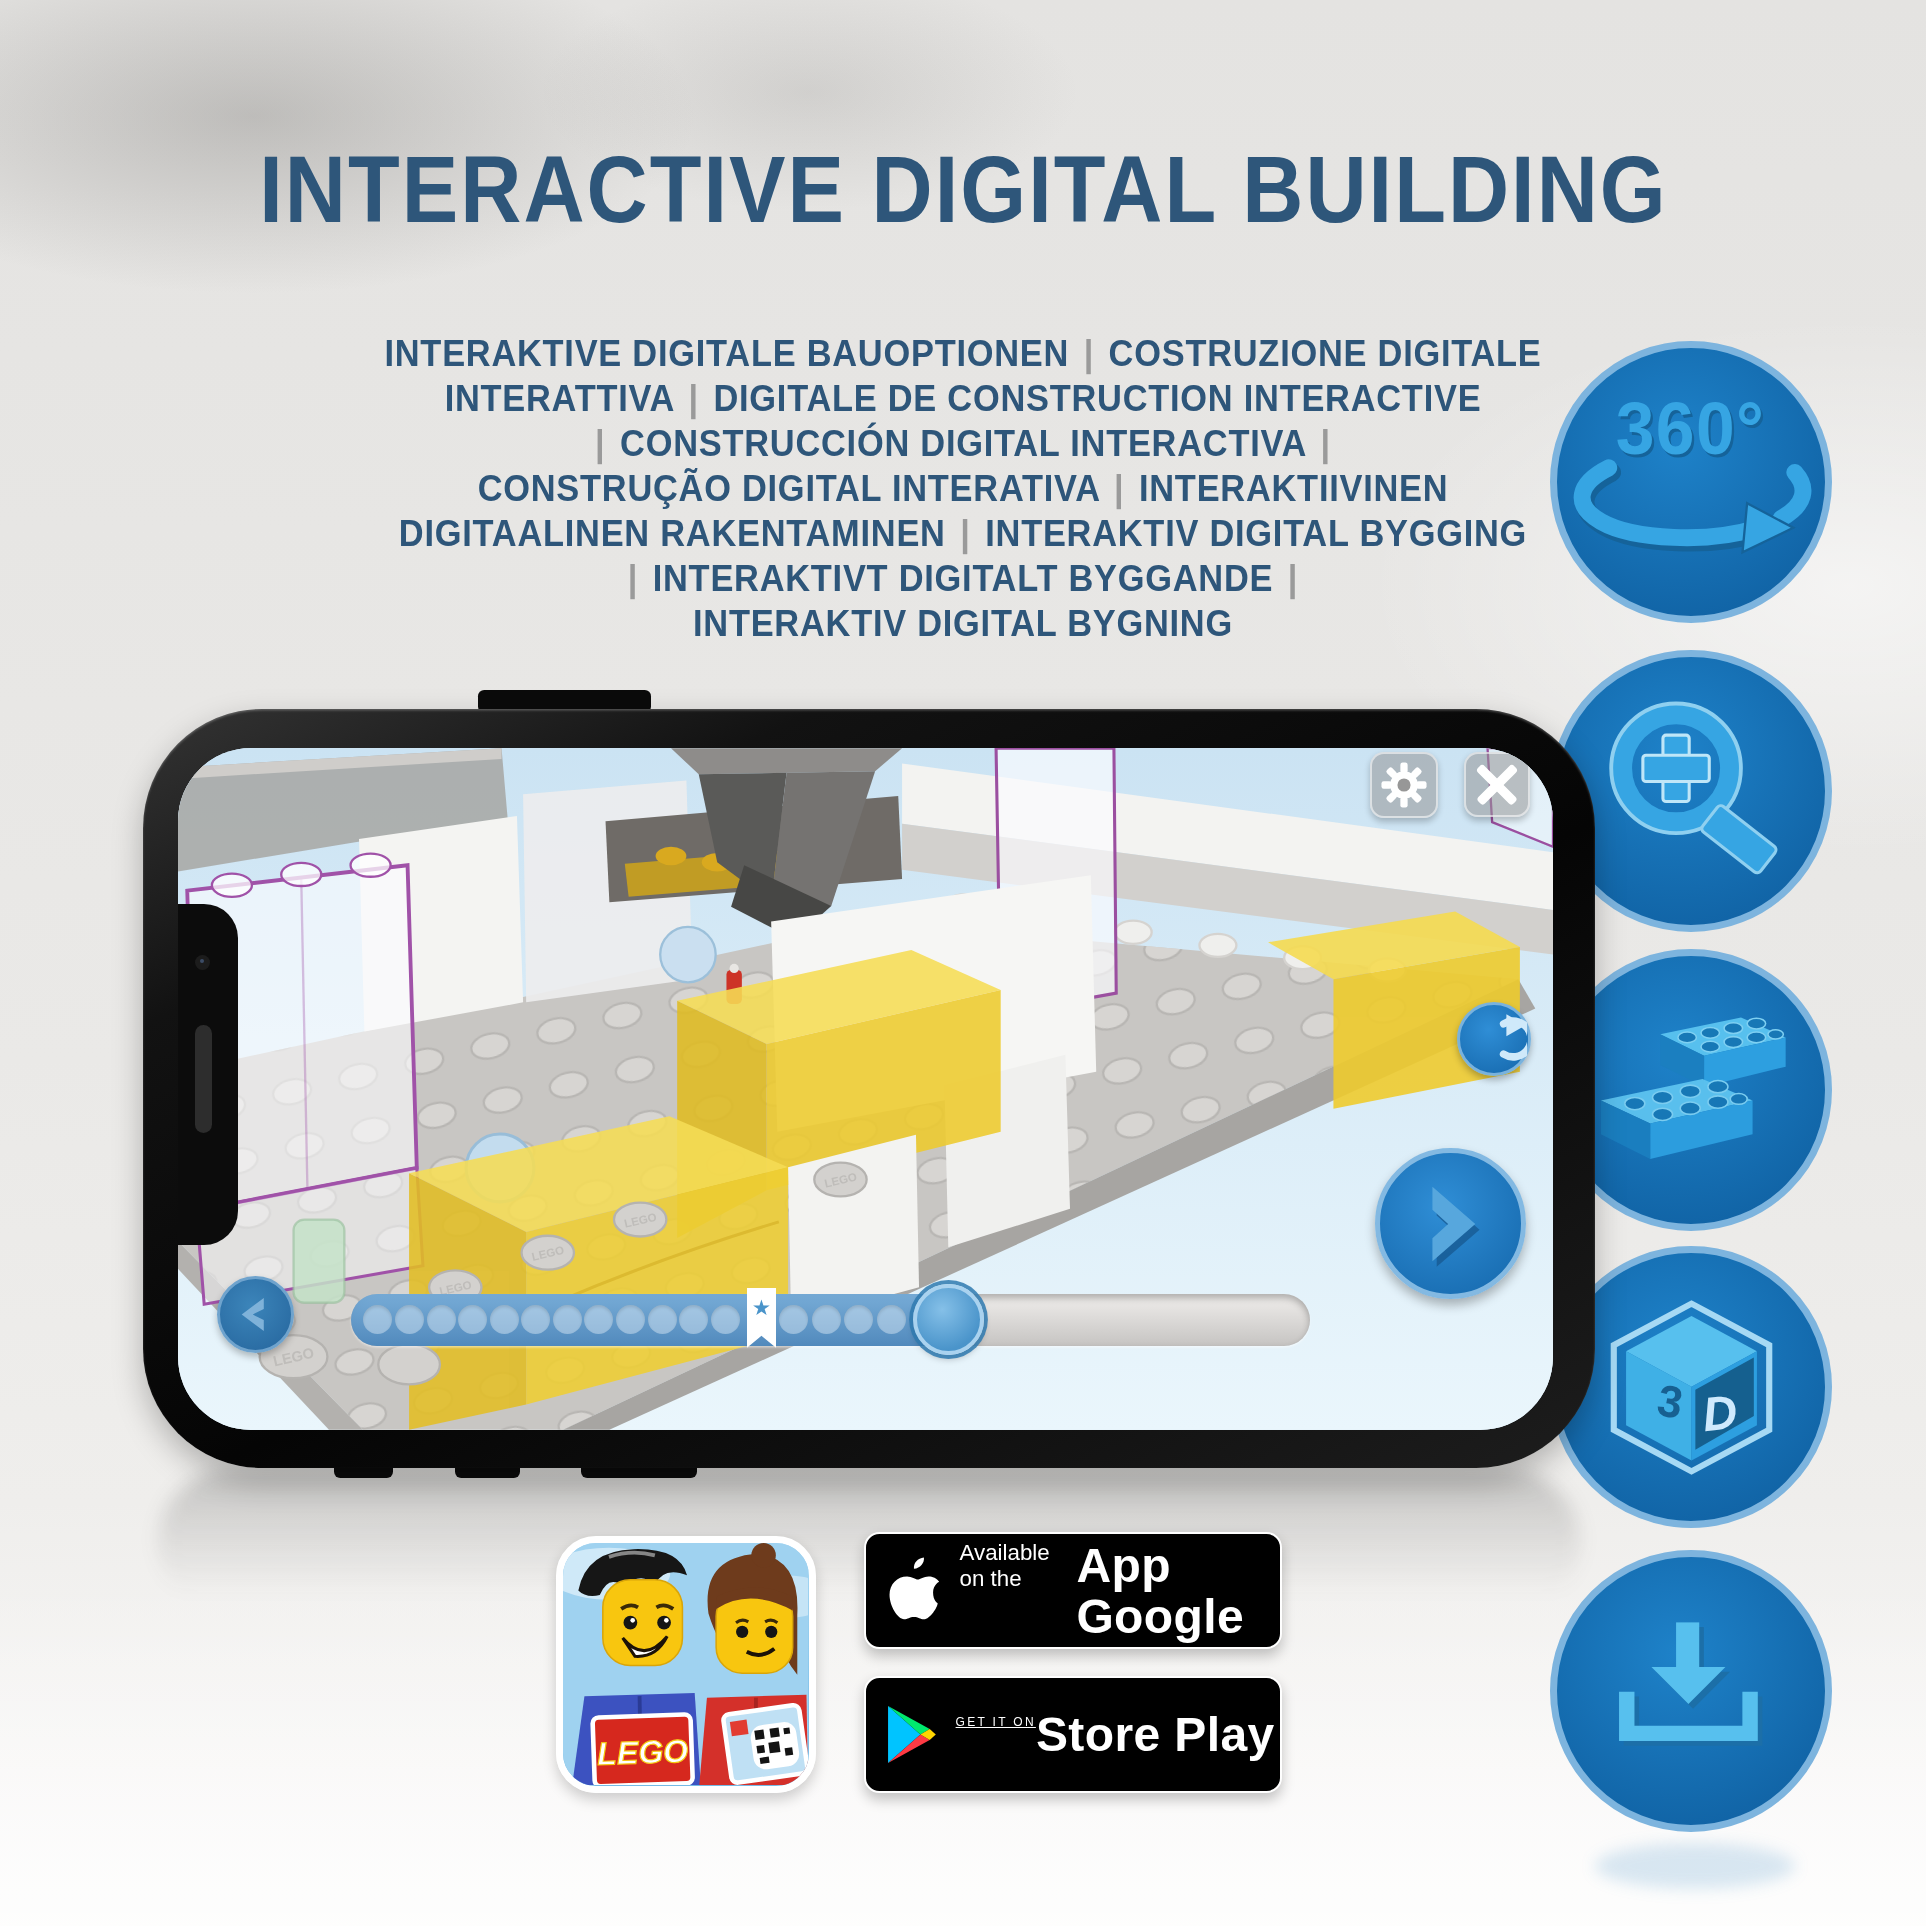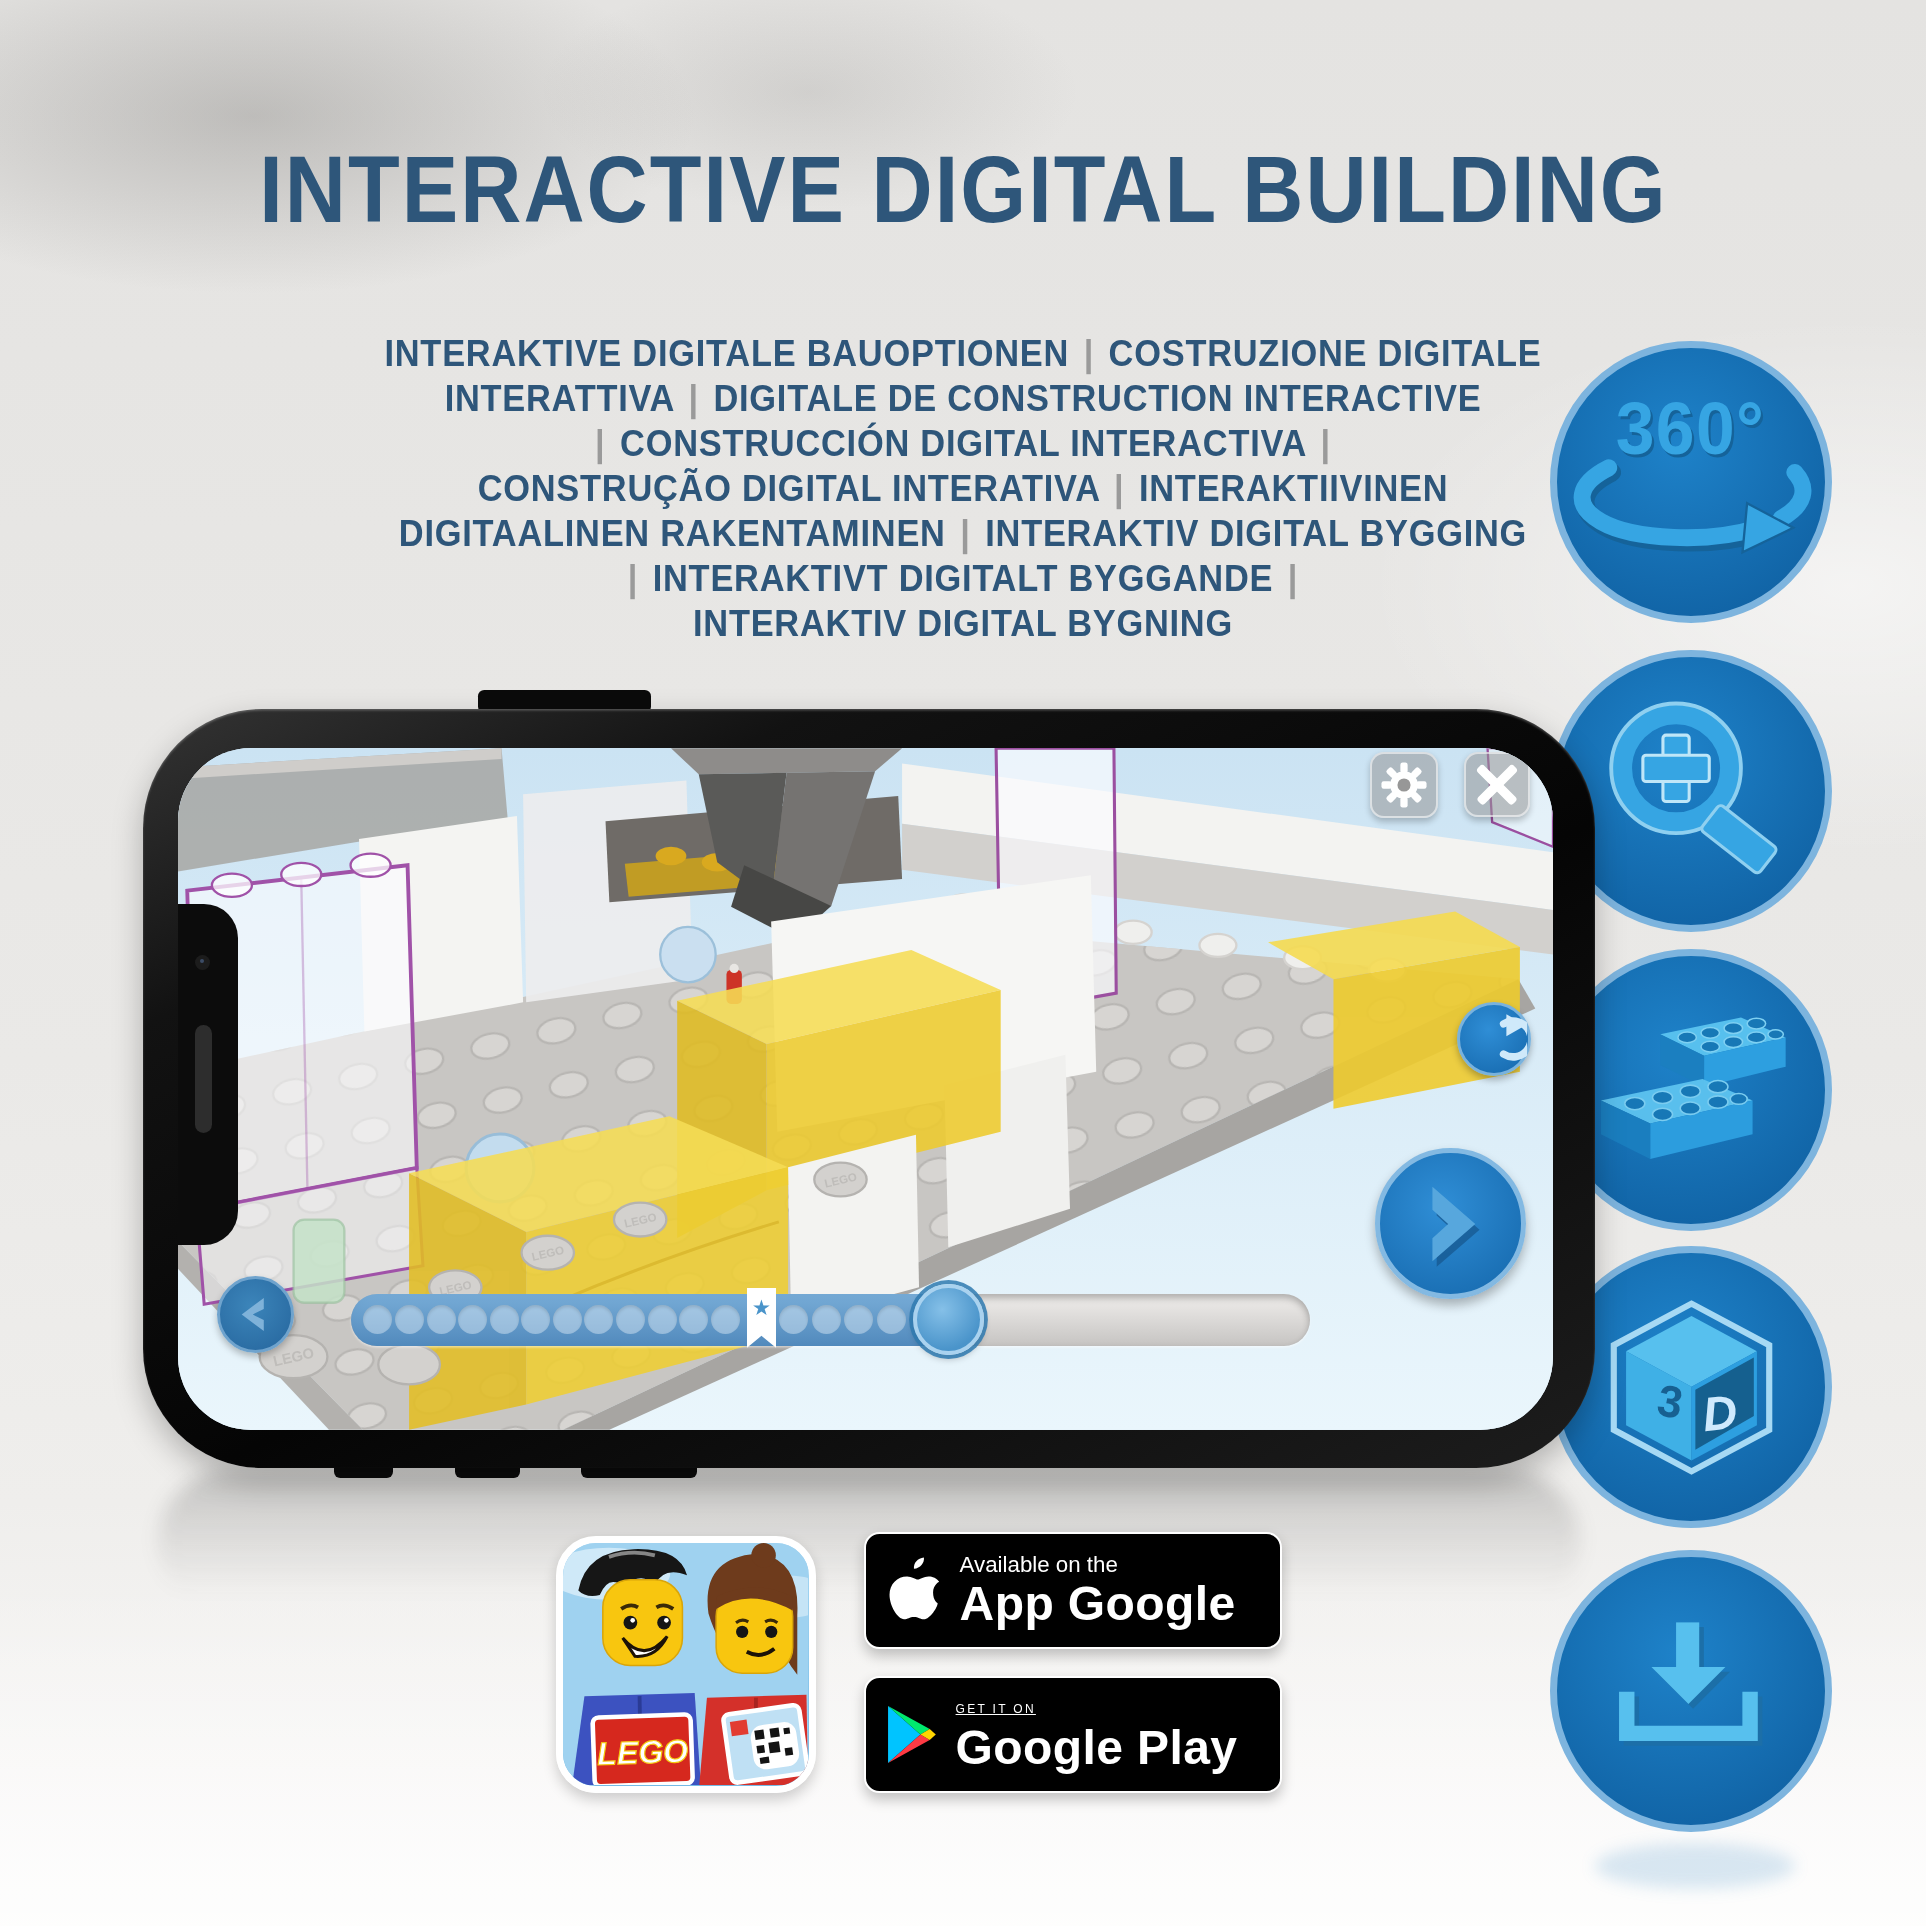"Available on the" .badge .text { flex-direction: column -> row }
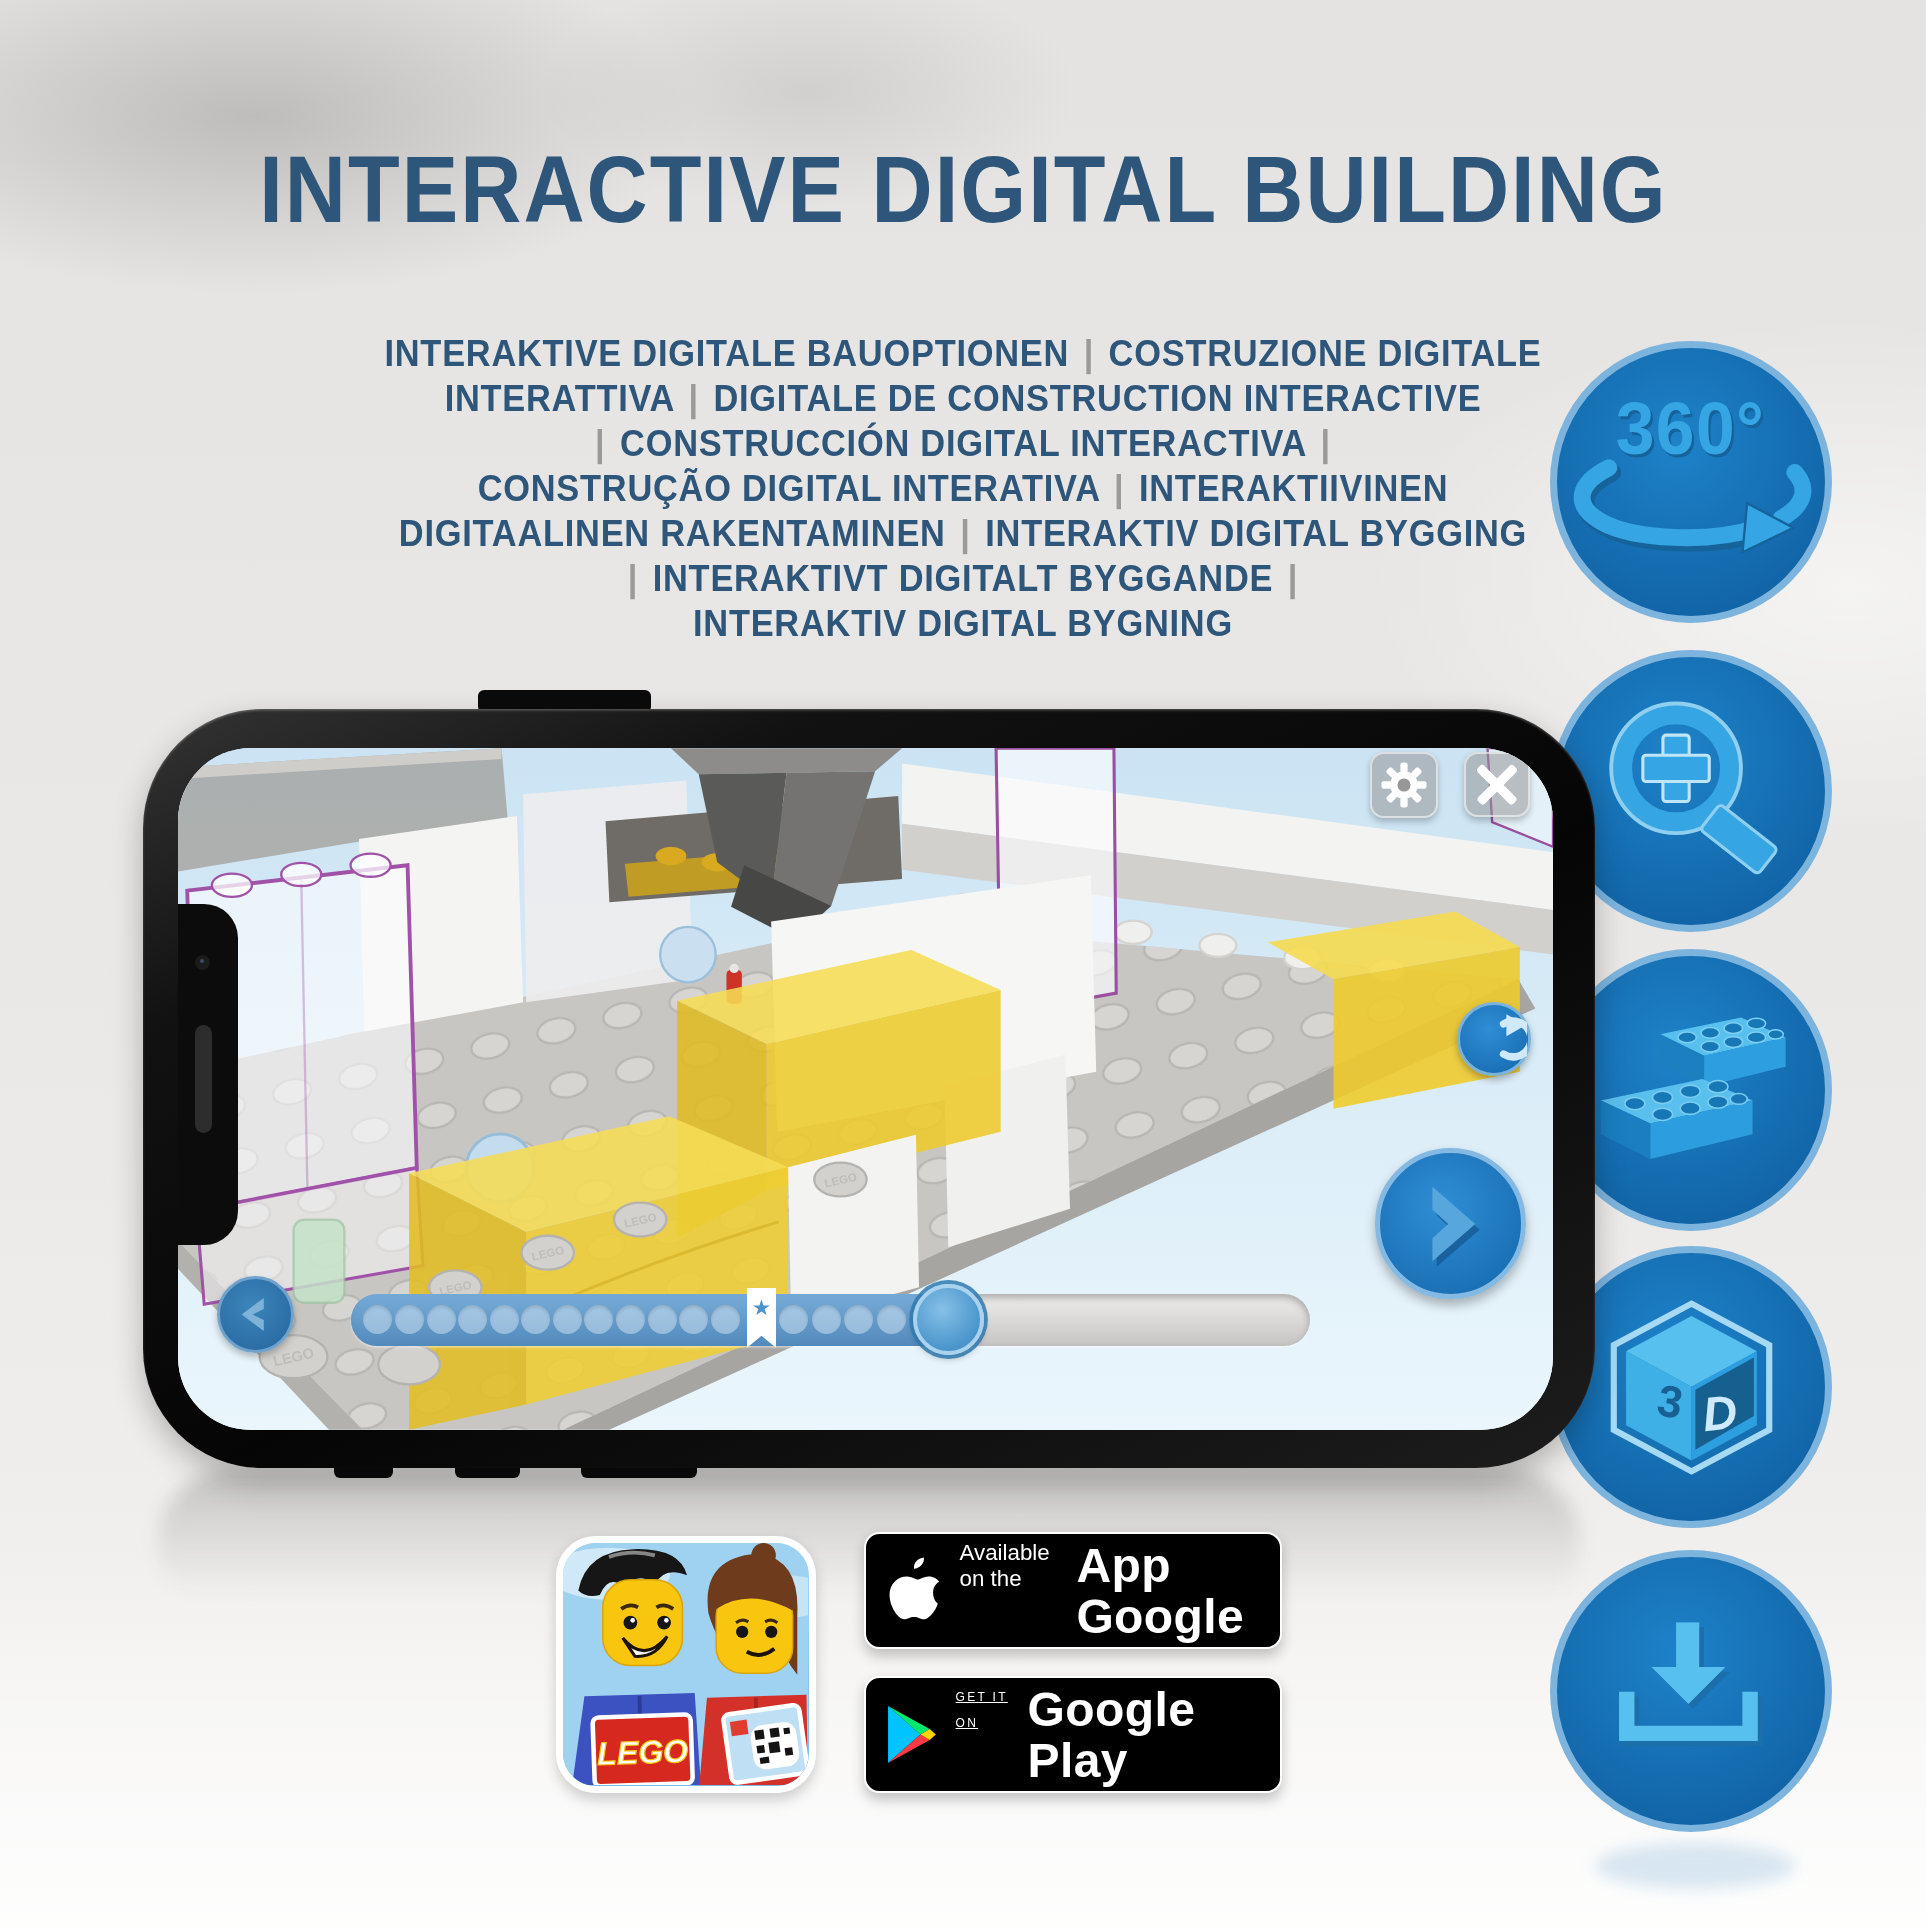"Google Play" span.big { text: Google -> Store }
